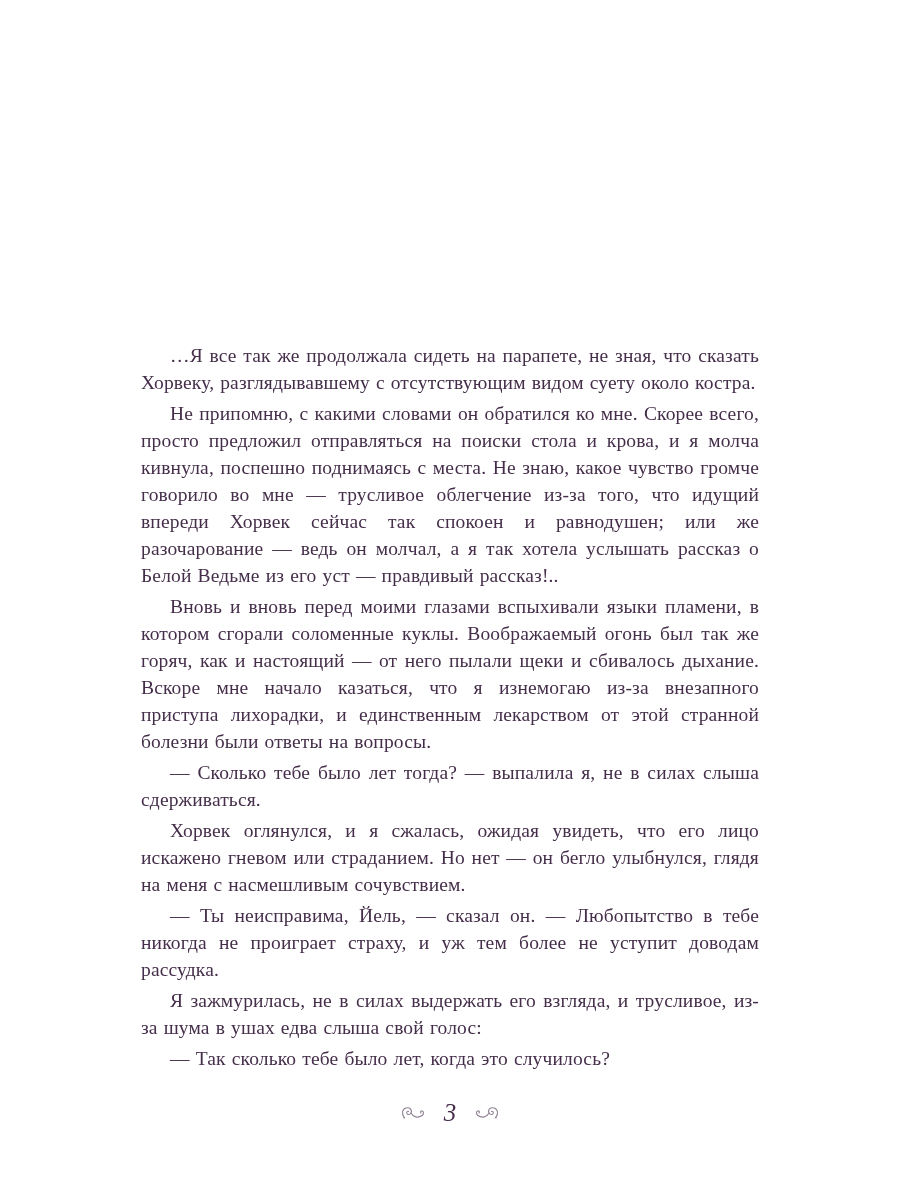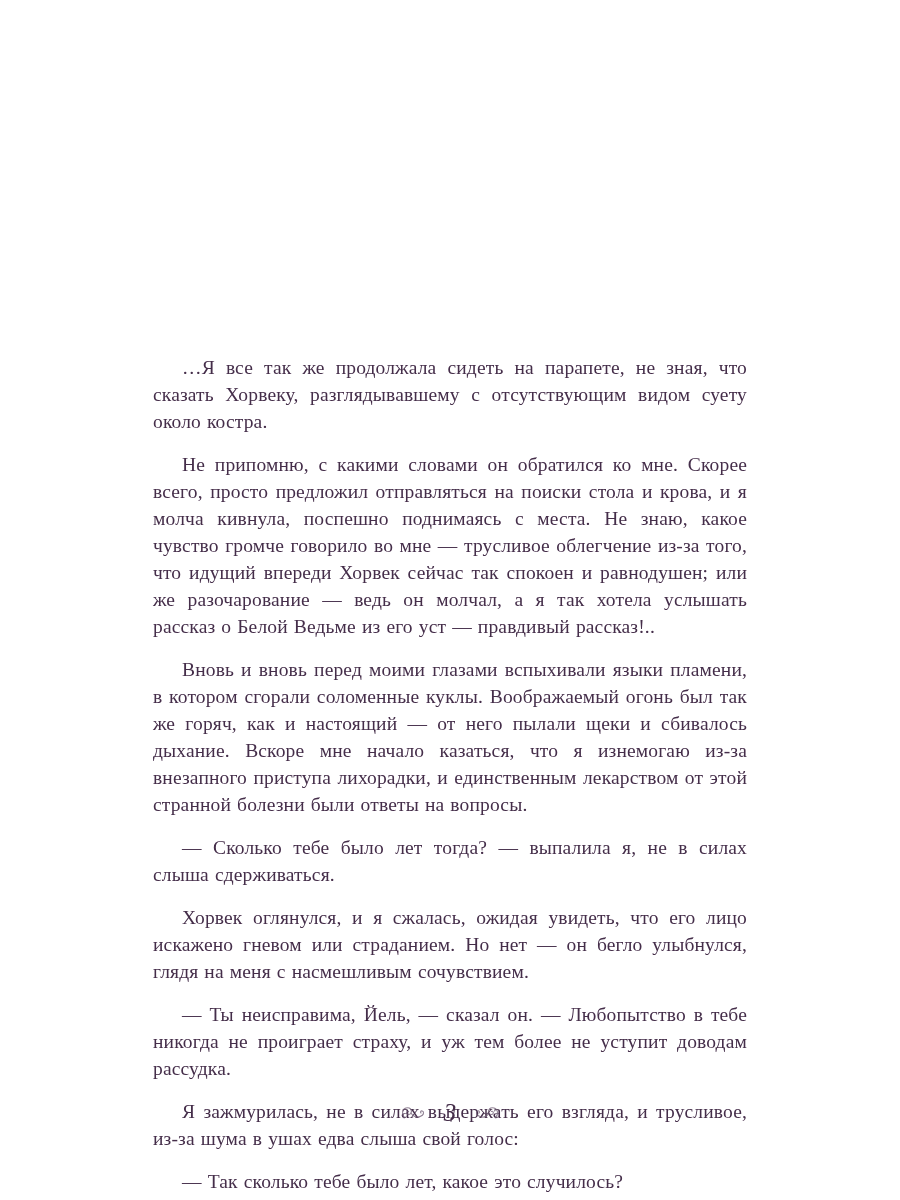"…Я все так же продолжала" .text-block p { margin: 16px -> 4px }
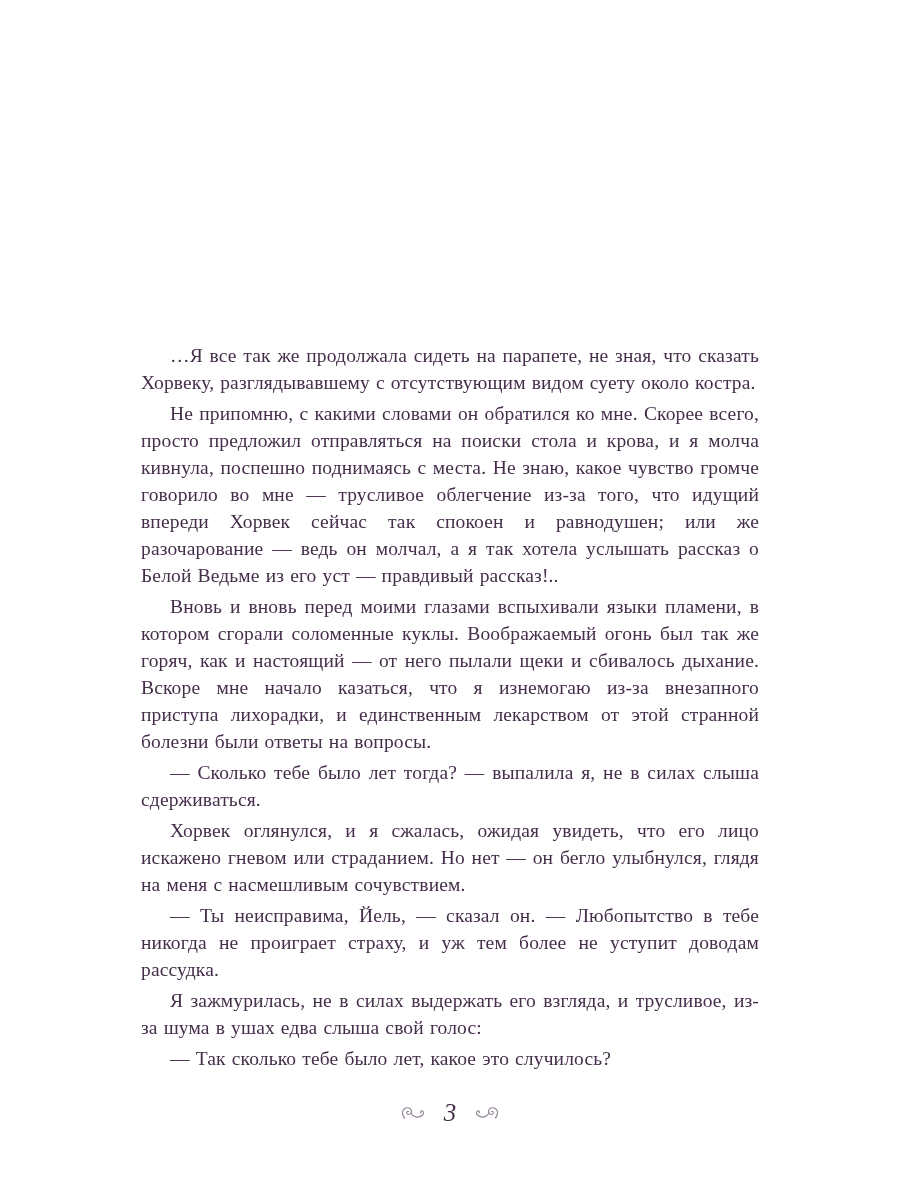"— Так сколько тебе было" p { text: какое -> когда }
